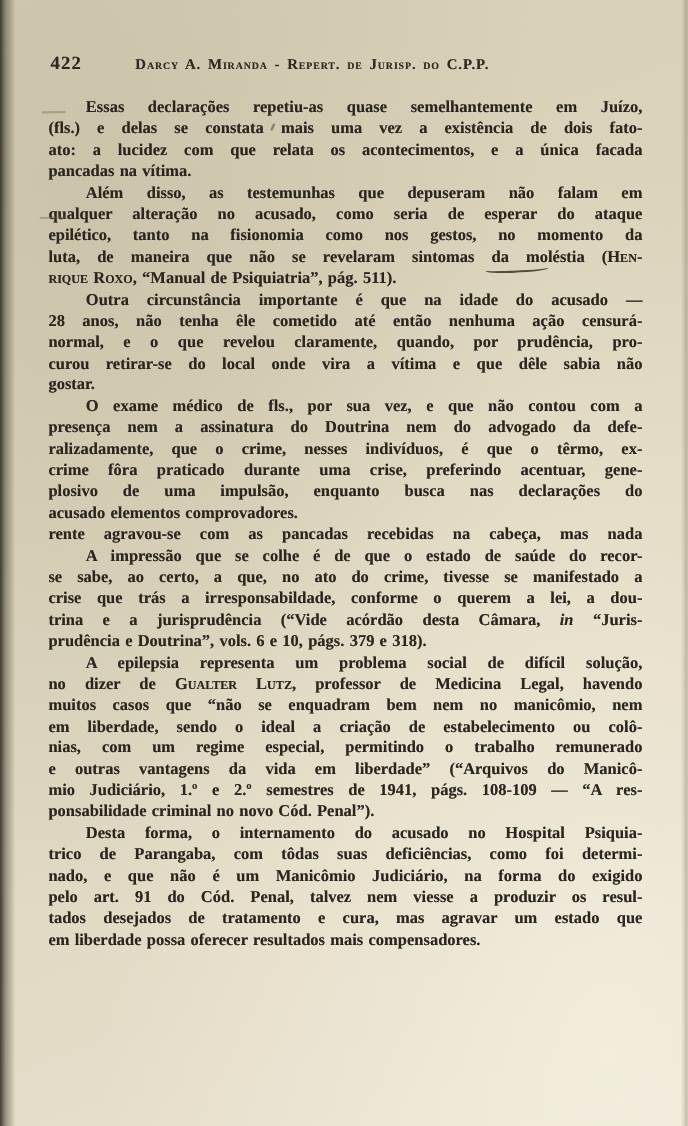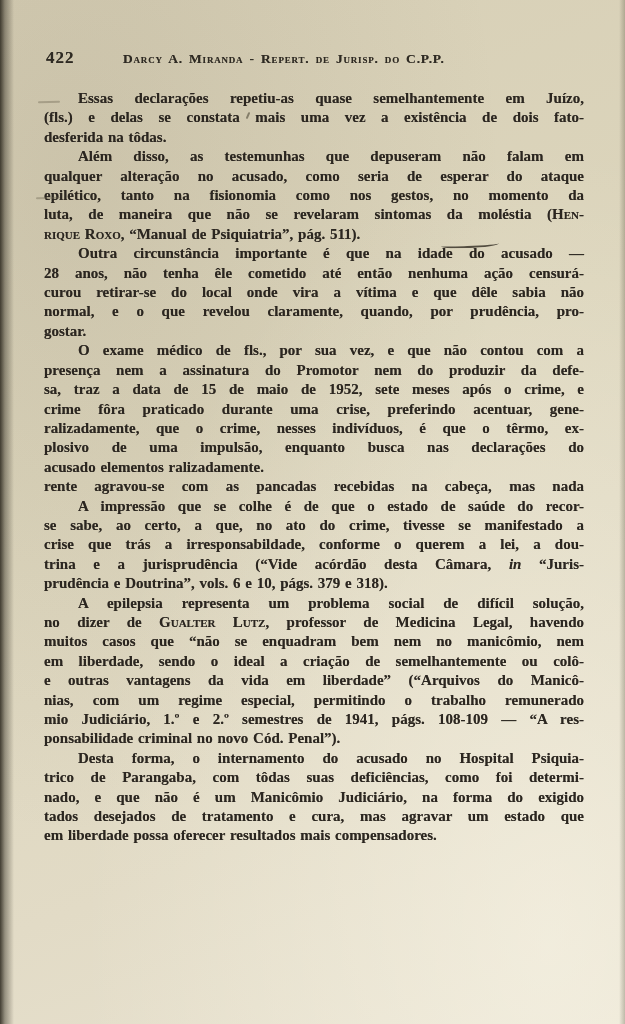"ato: a lucidez com que" div.line { html: none -> <div>ato: a lucidez com que relata os acontecimentos, e a única facada</div> }
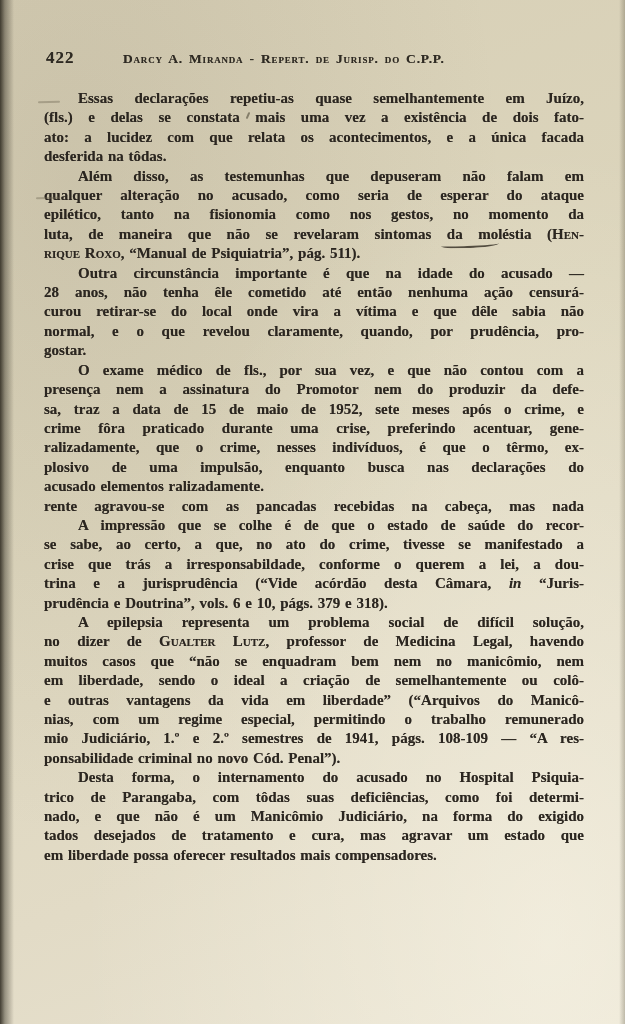"desferida na tôdas." div.line { text: desferida na tôdas -> pancadas na vítima }
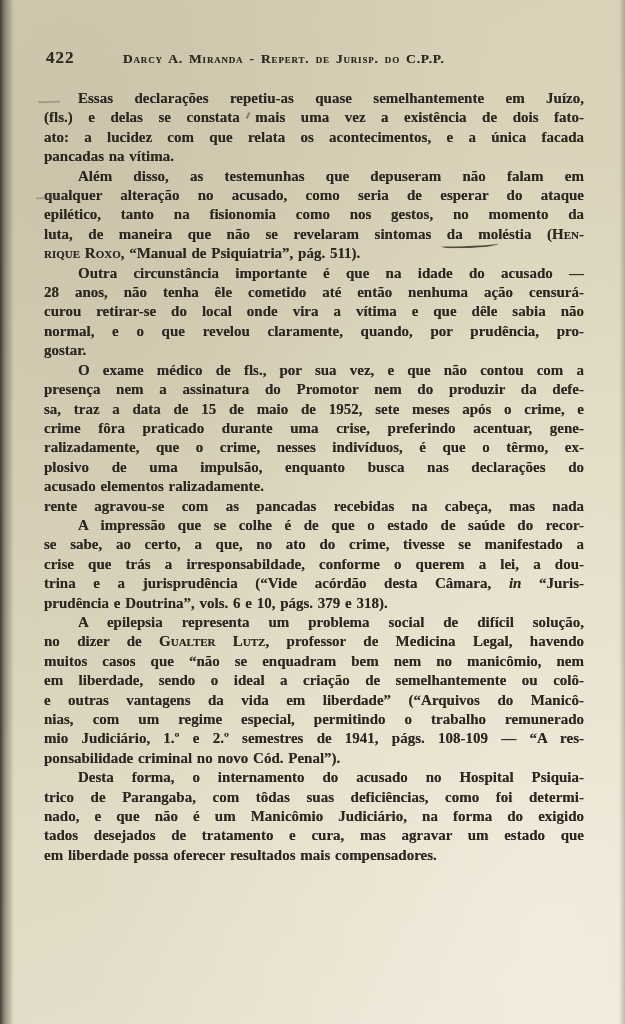"curou retirar-se do local onde" div.line { order: before "normal, e o que revelou" -> after "normal, e o que revelou" }
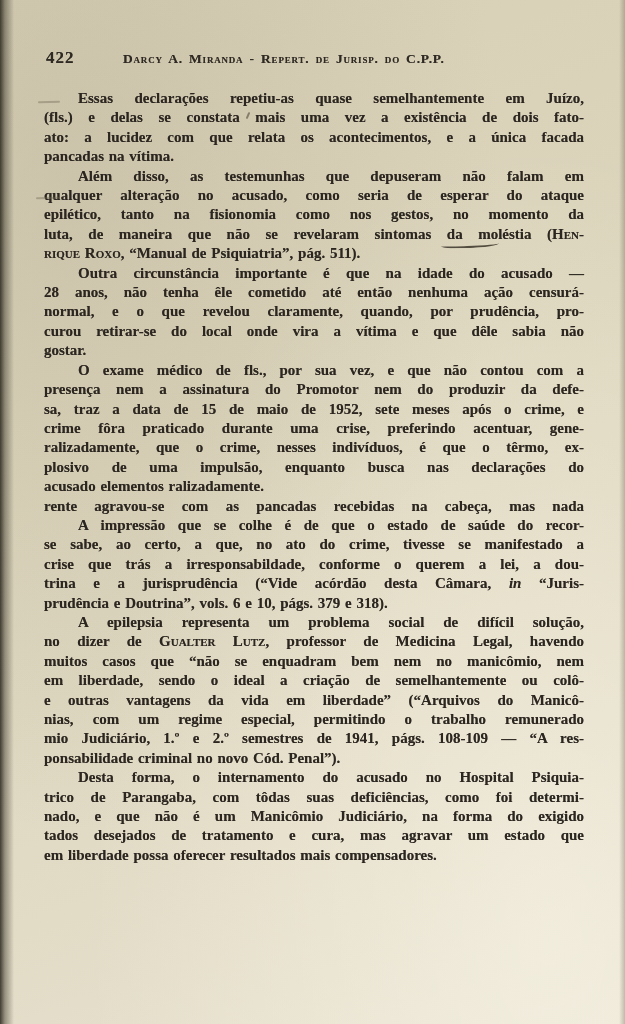"presença nem a assinatura do" div.line { text: Promotor nem do produzir -> Doutrina nem do advogado }
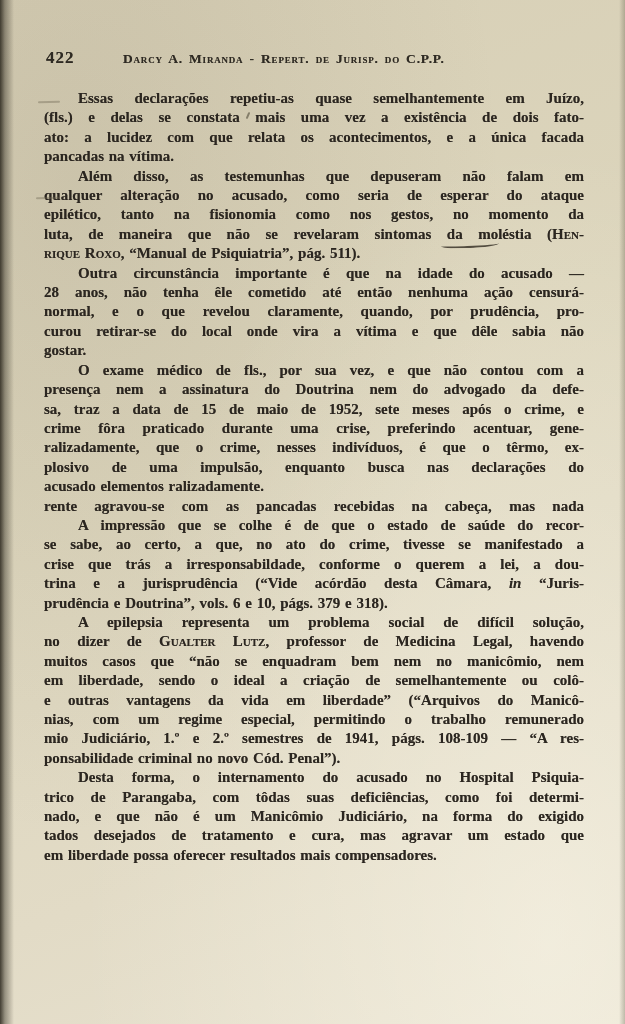"sa, traz a data de" div.line { html: <div>sa, traz a data de 15 de maio de 1952, sete meses após o crime, e</div> -> none }
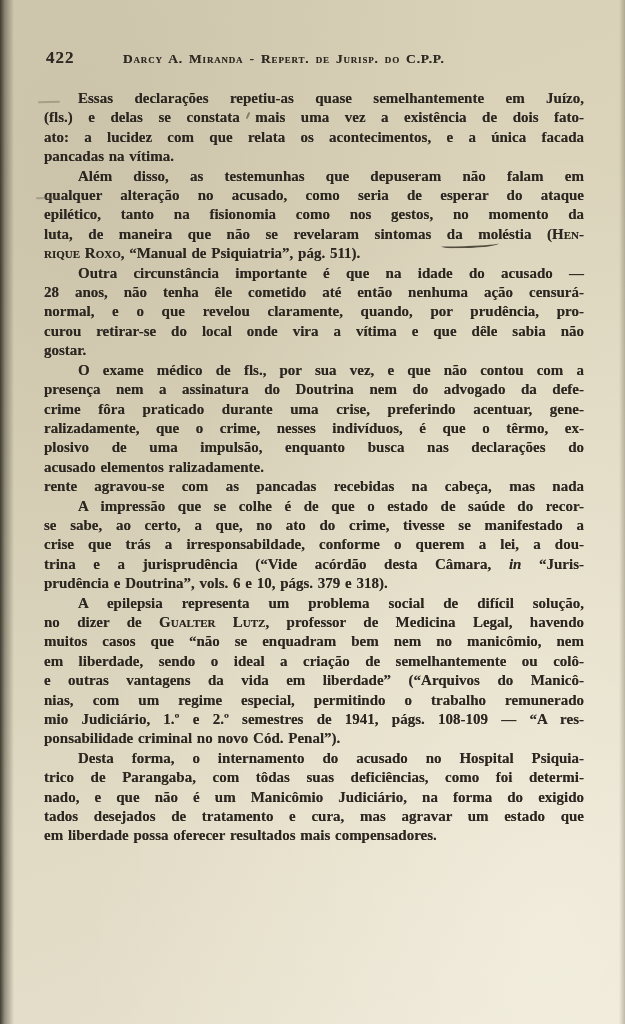"crime fôra praticado durante uma" div.line { order: before "ralizadamente, que o crime, nesses" -> after "ralizadamente, que o crime, nesses" }
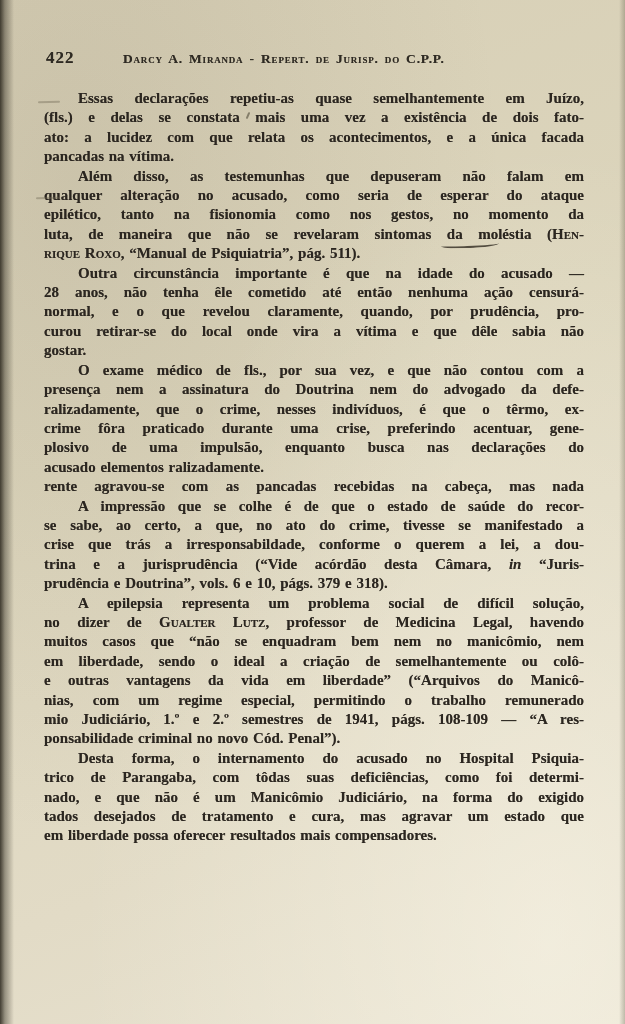"acusado elementos ralizadamente." div.line { text: ralizadamente -> comprovadores }
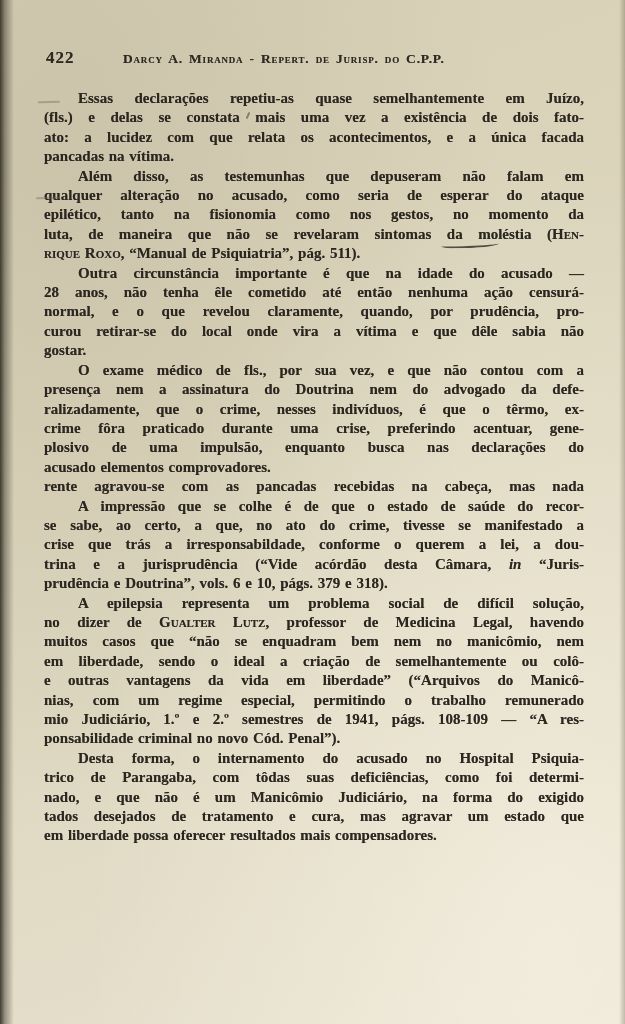"em liberdade, sendo o ideal" div.line { text: semelhantemente -> estabelecimento }
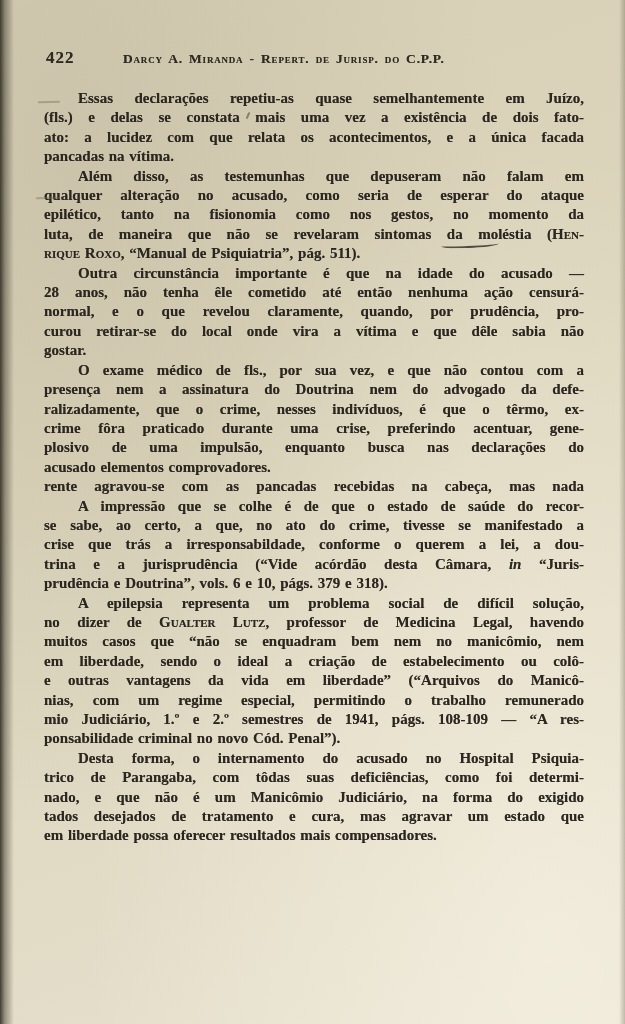"e outras vantagens da vida" div.line { order: before "nias, com um regime especial," -> after "nias, com um regime especial," }
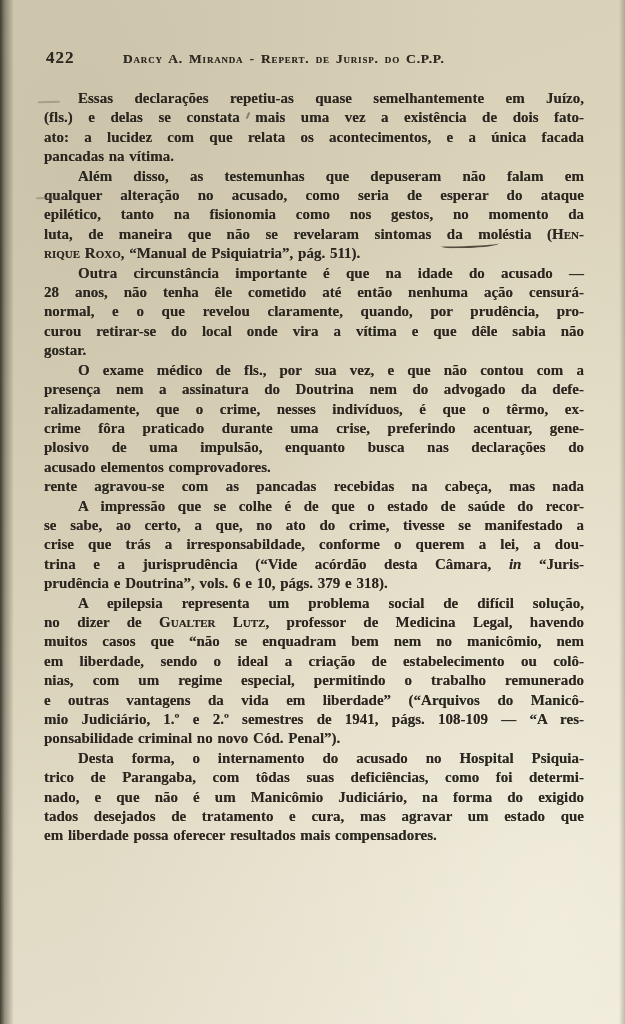"pelo art. 91 do Cód." div.line { html: none -> <div>pelo art. 91 do Cód. Penal, talvez nem viesse a produzir os resul-</div> }
